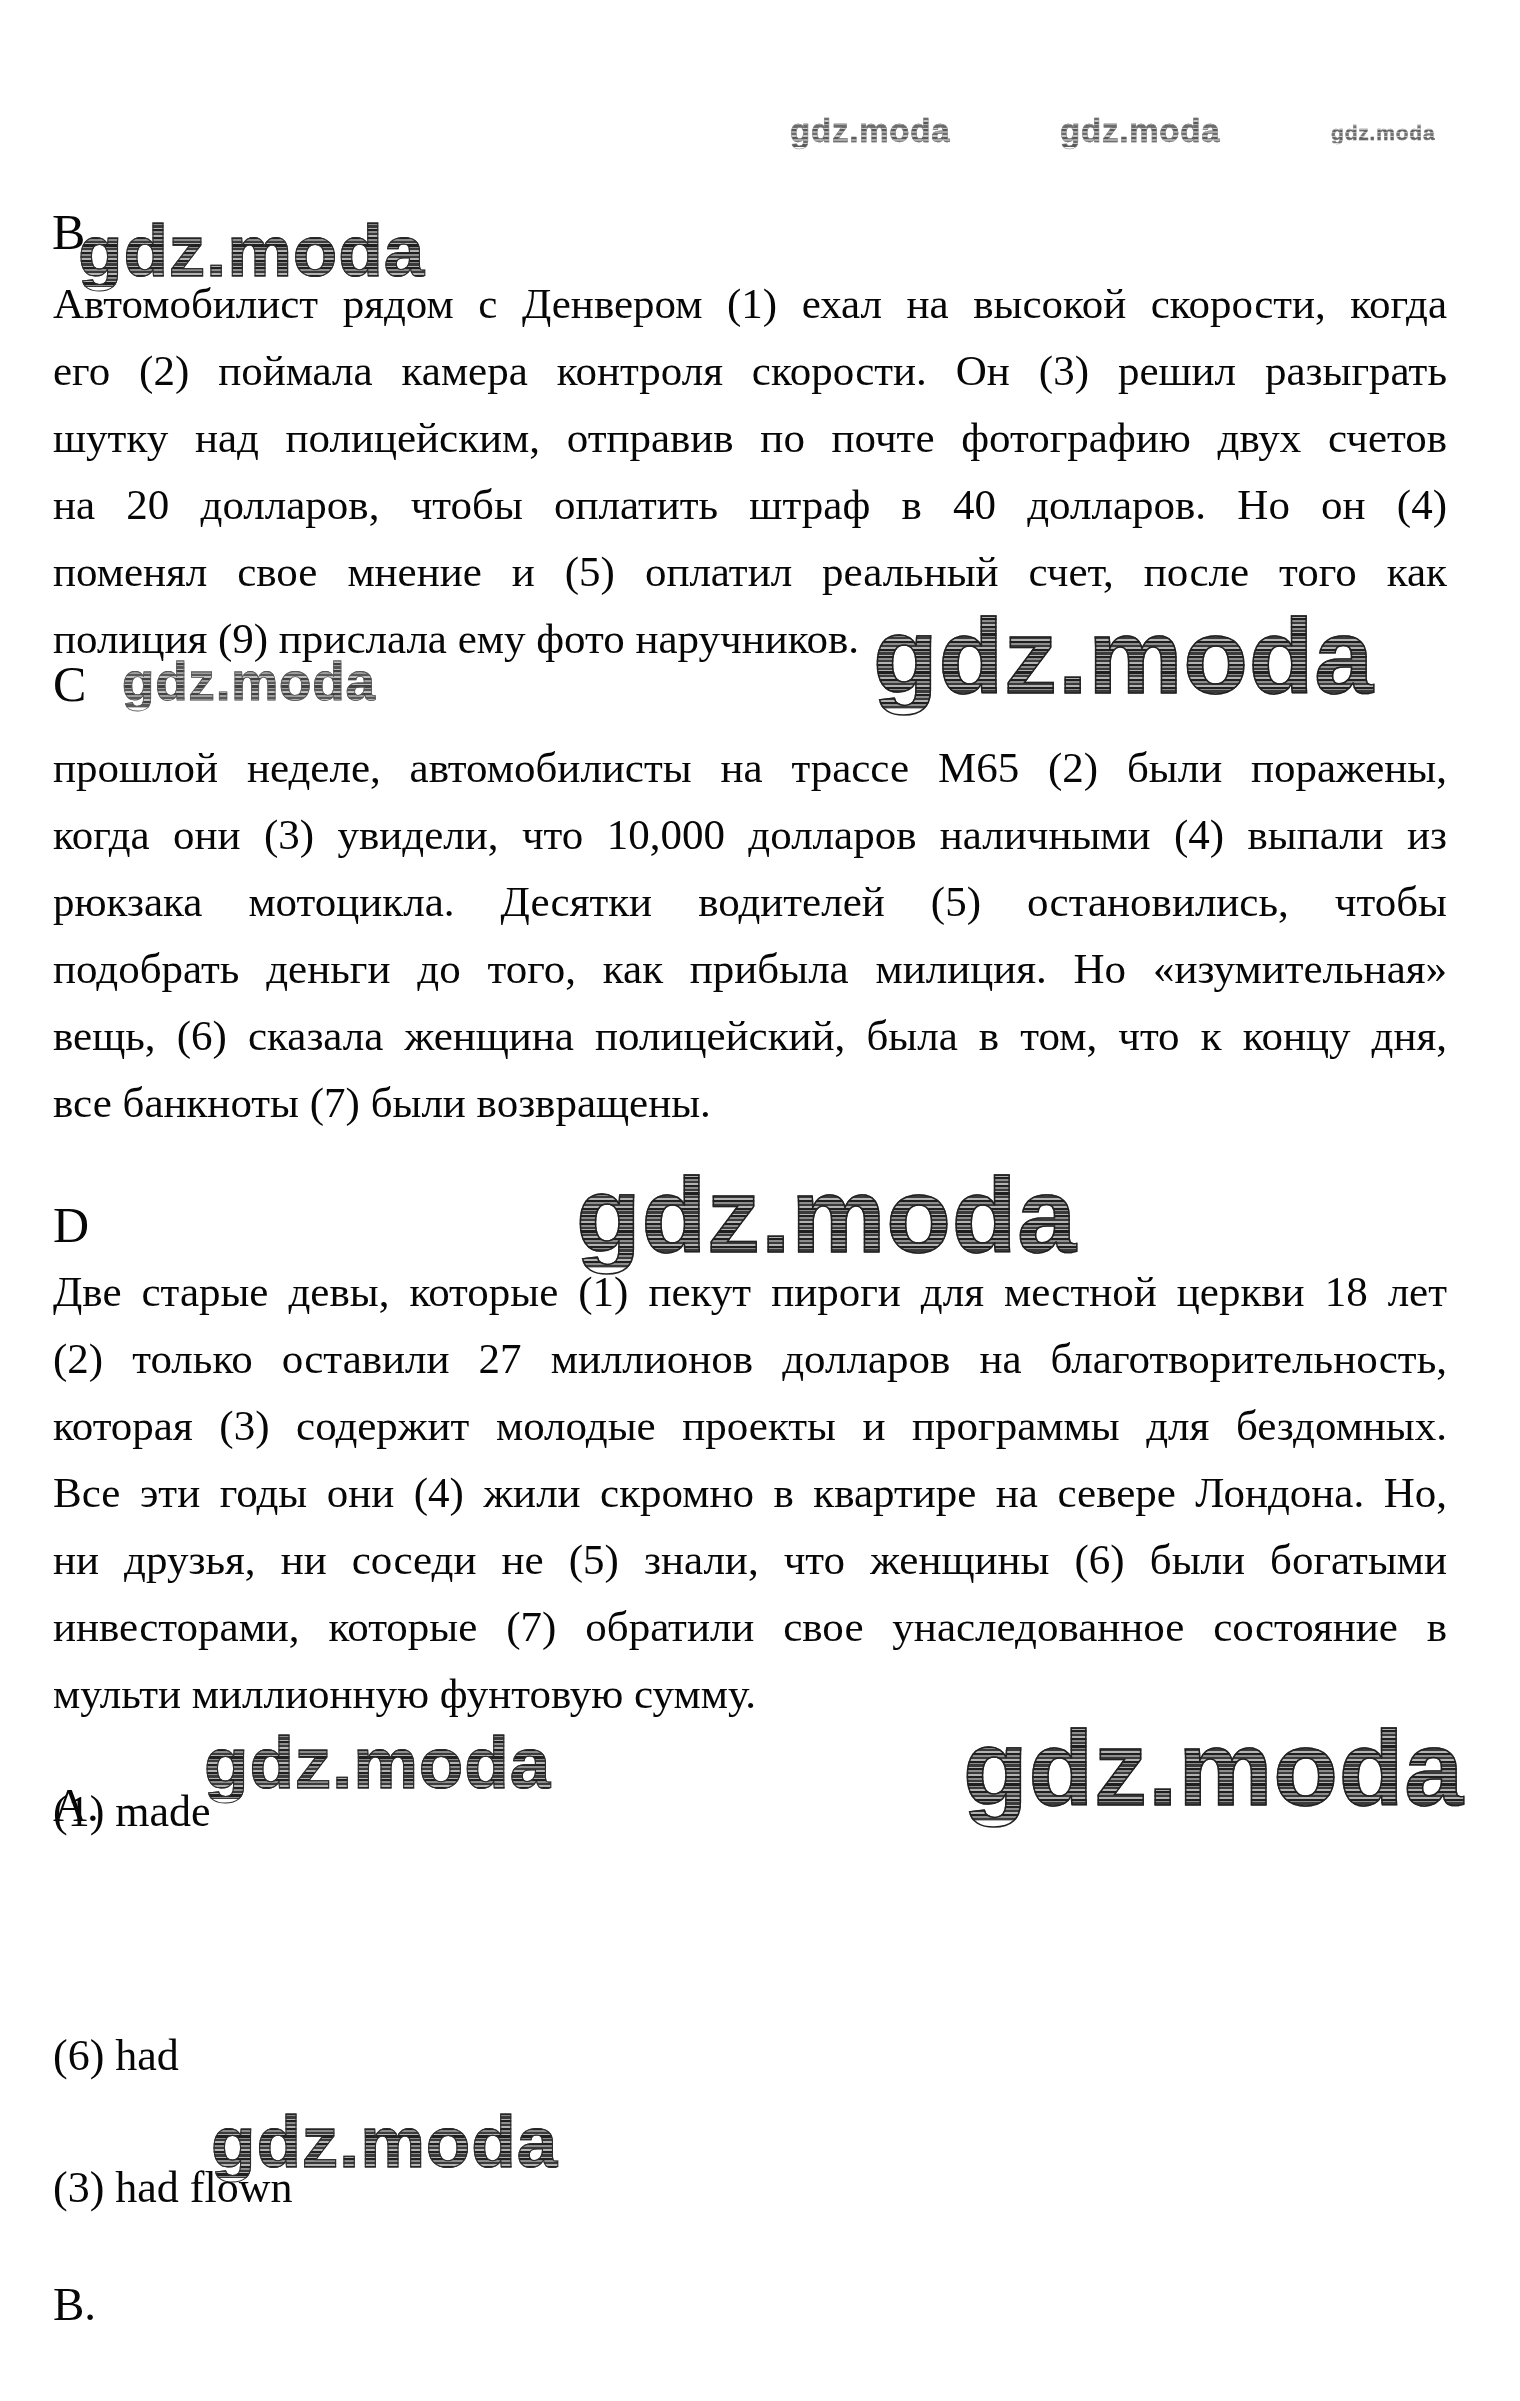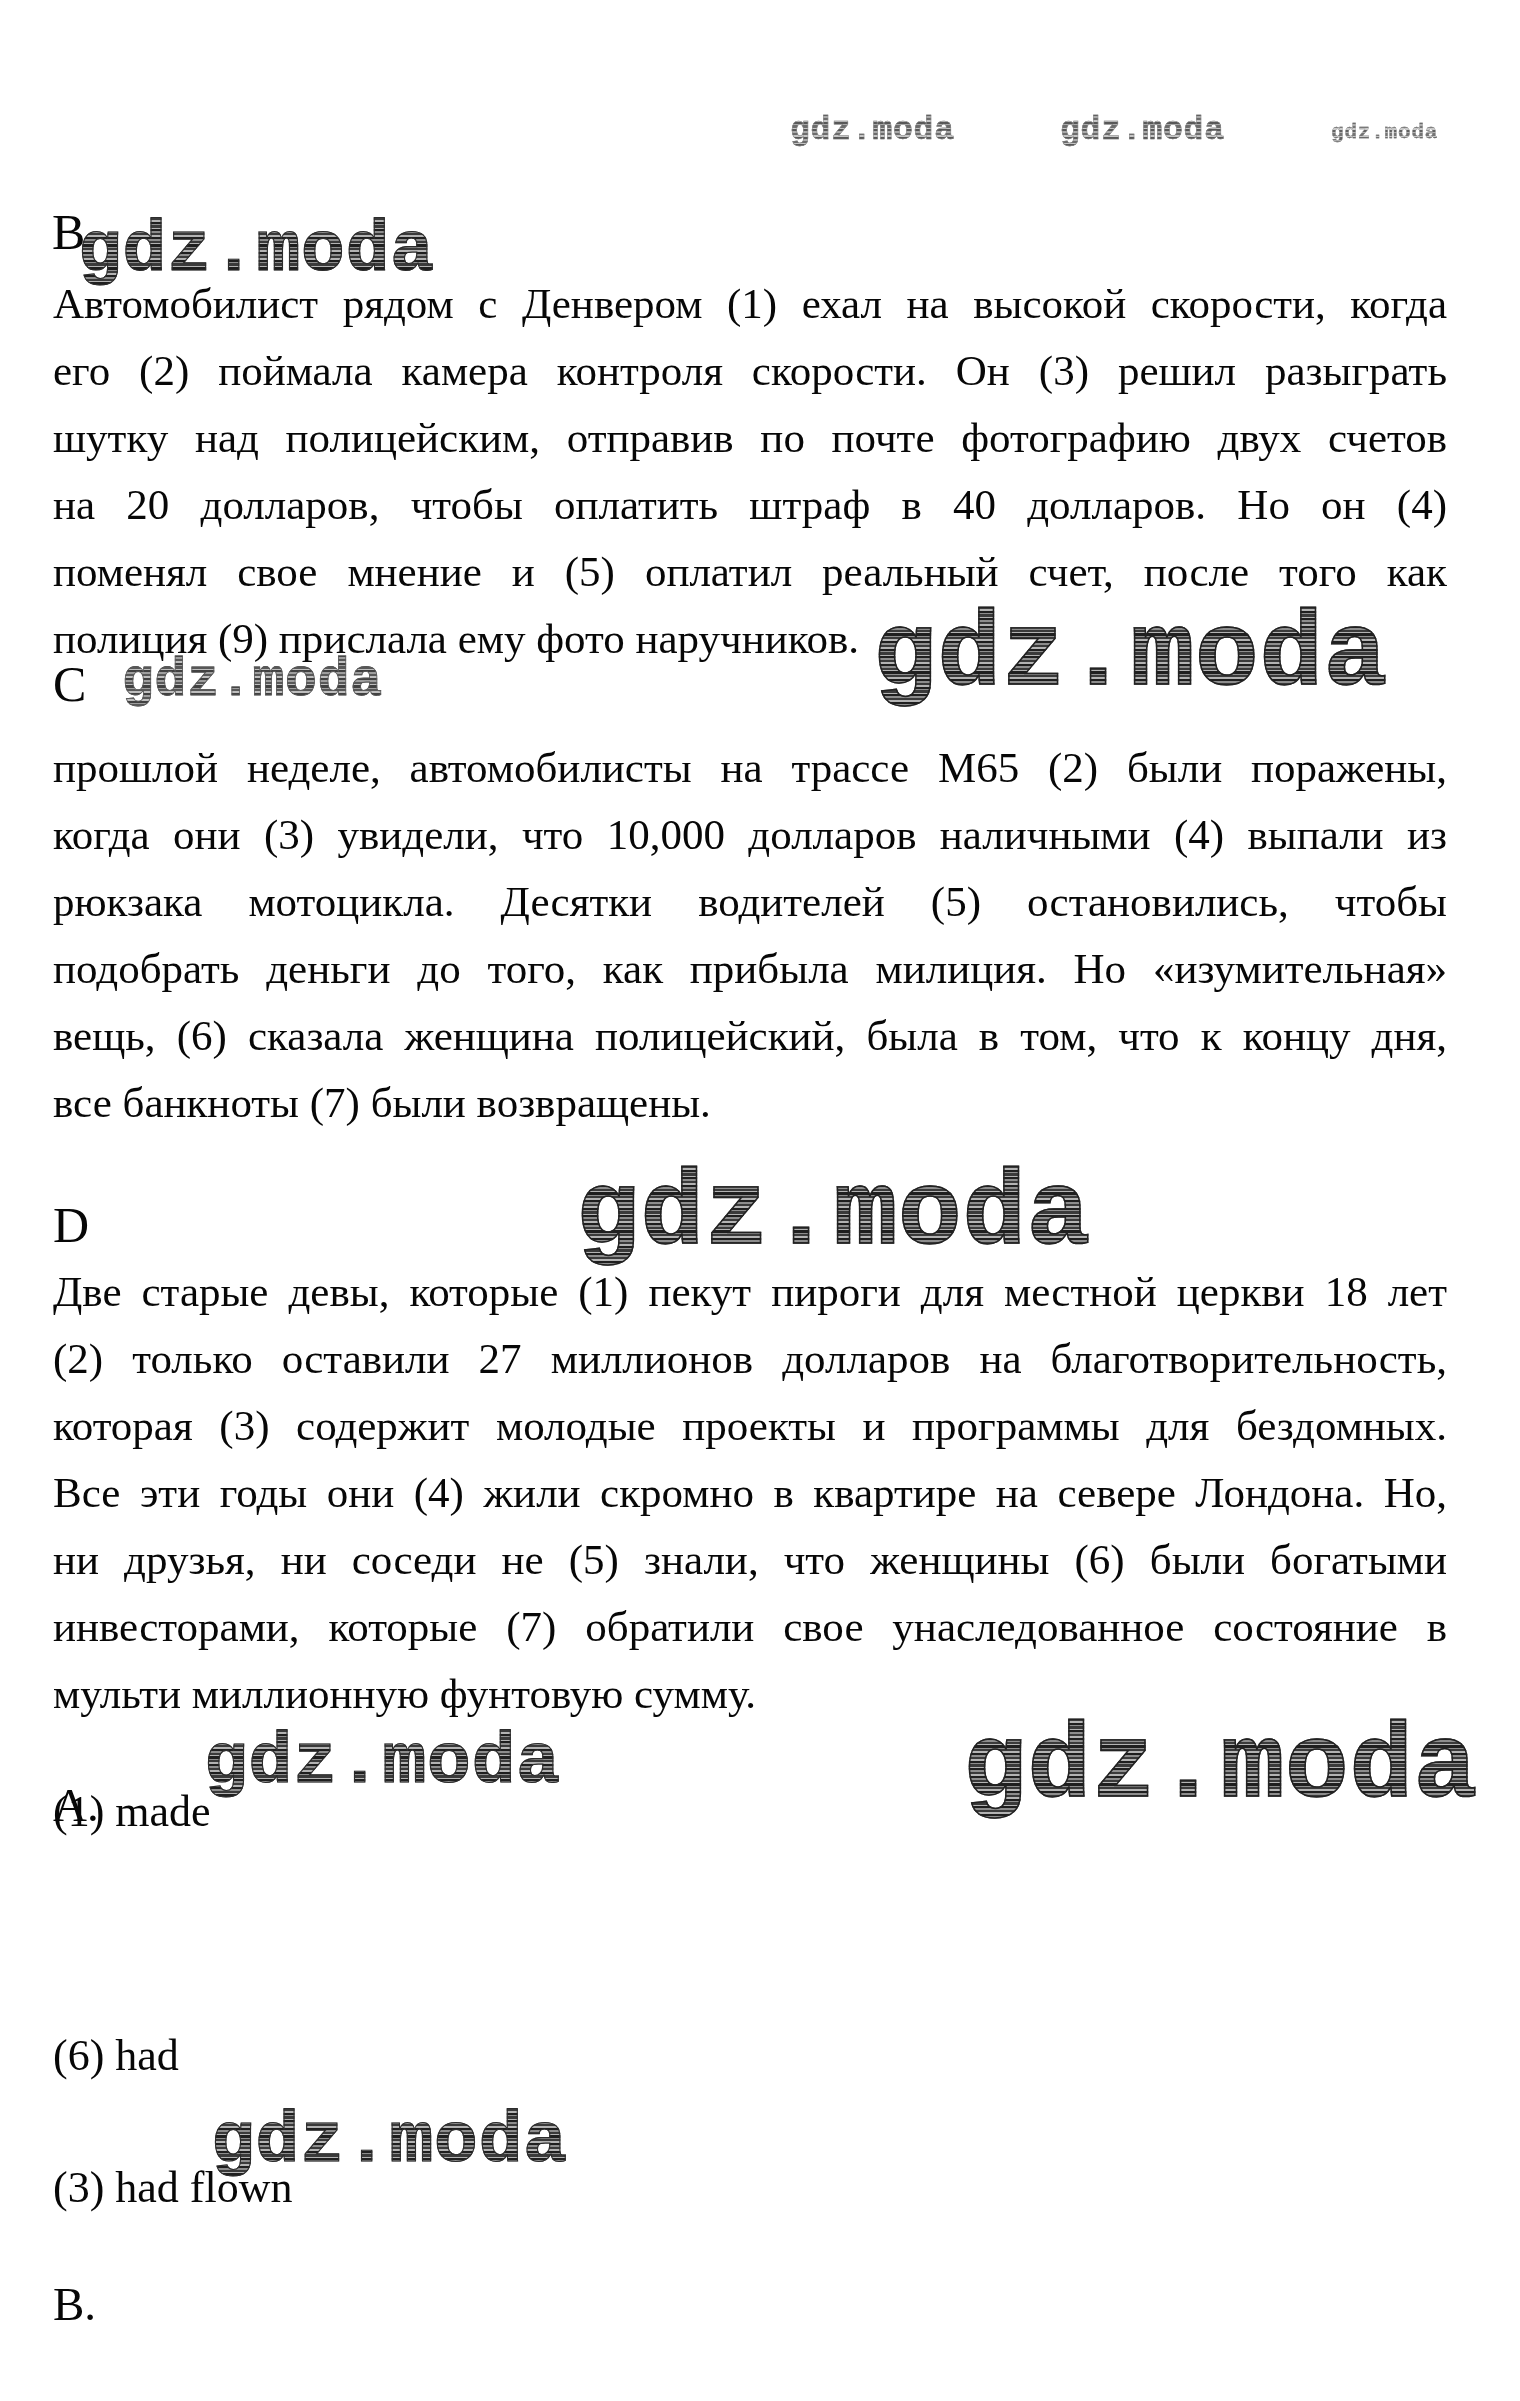"gdz.moda" .wm { font-family: Liberation Mono, monospace -> Liberation Sans, sans-serif }
